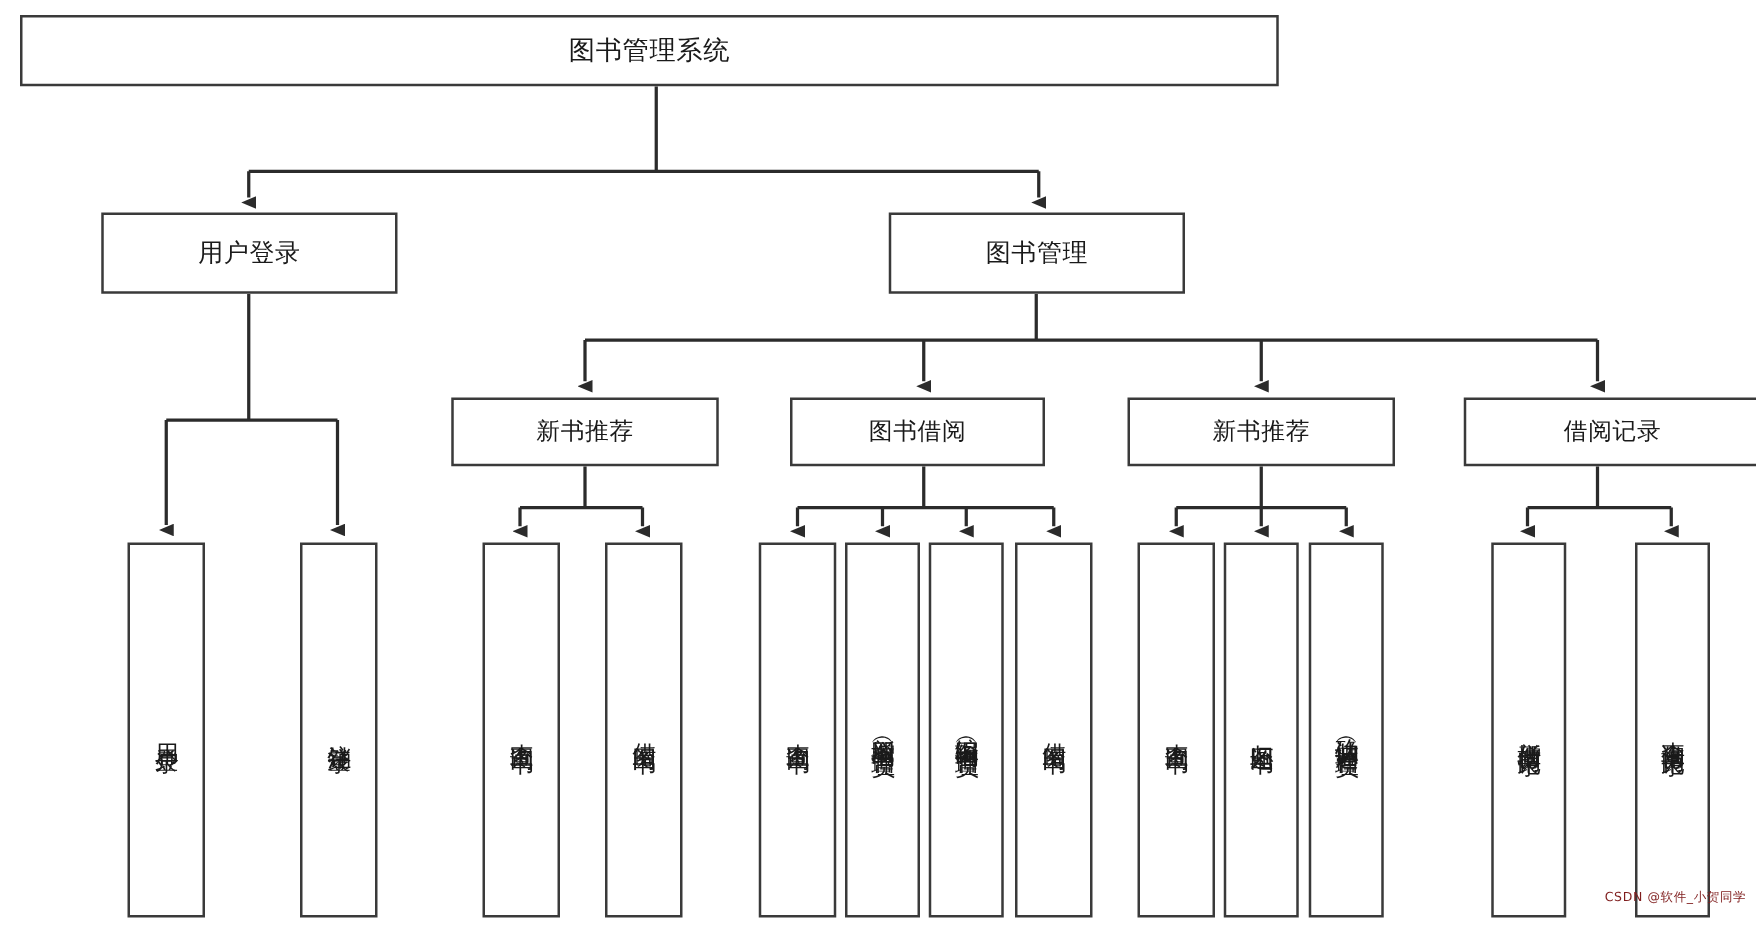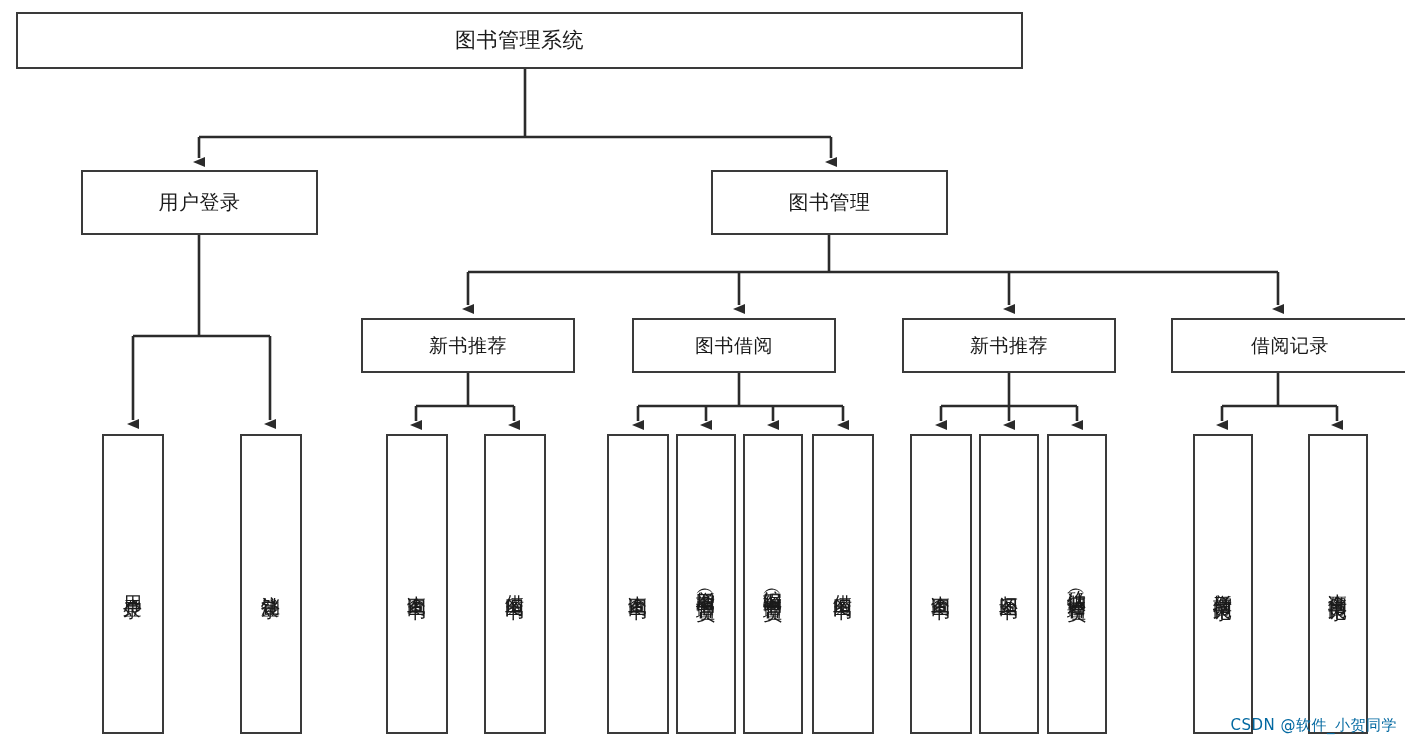"CSDN @软件_小贺同学" .watermark { bottom: 12px -> 22px; color: #0369a1 -> #7f1d1d; font-size: 15px -> 10px }
